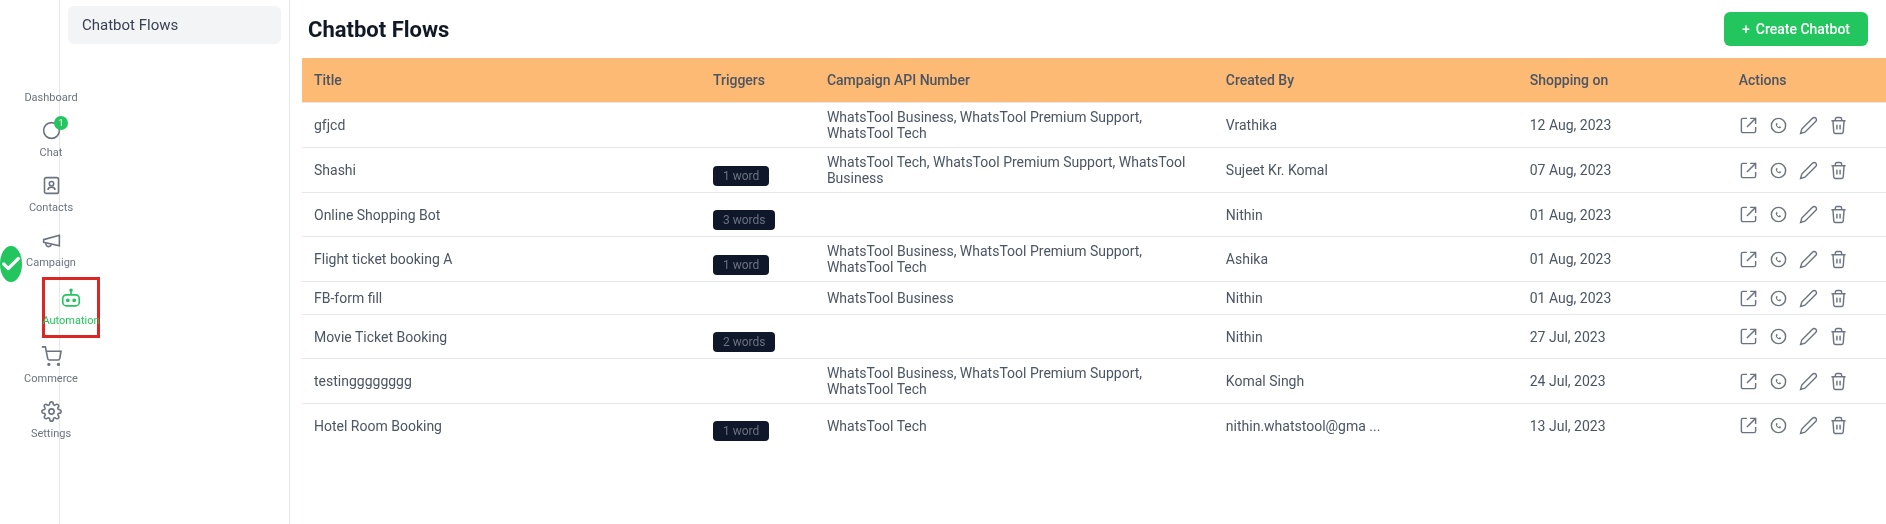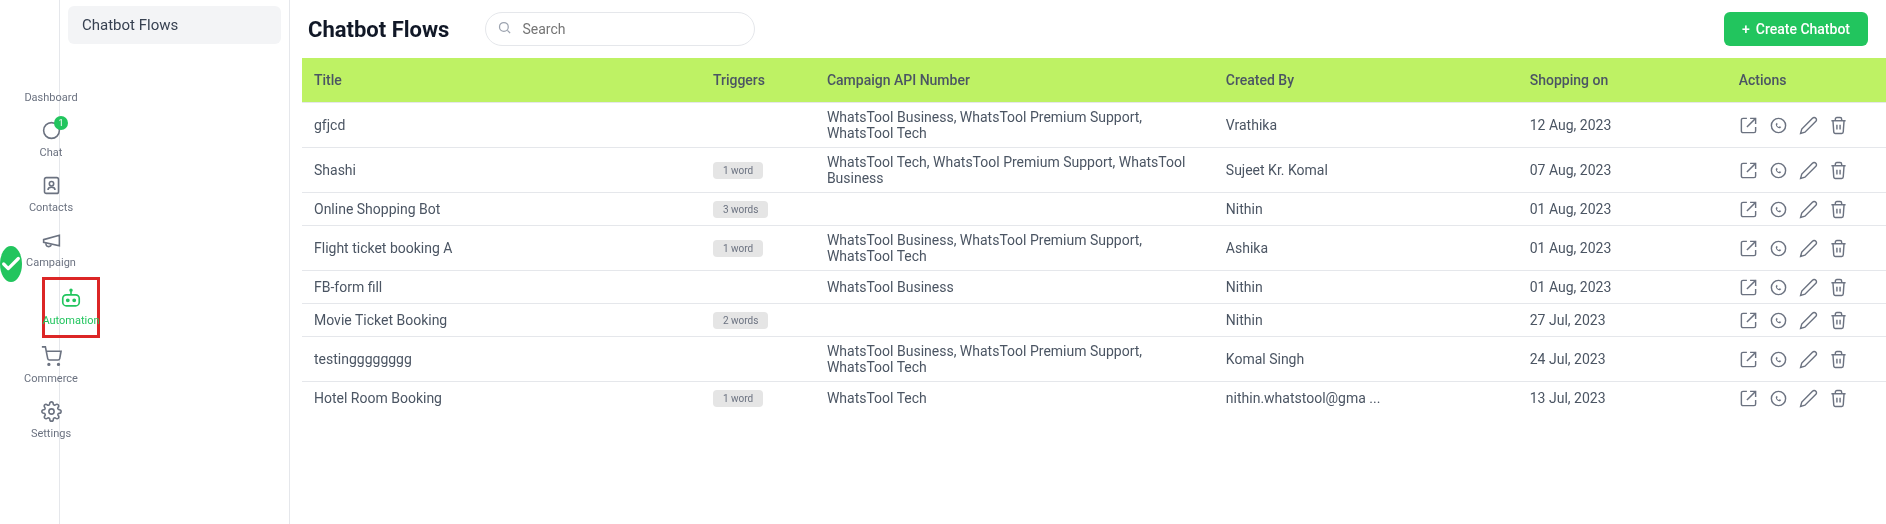"Search" div.search-wrap { html: <div> <span> <svg> <circle></circle> <line></line> </svg> </span> <input> </div> -> none }
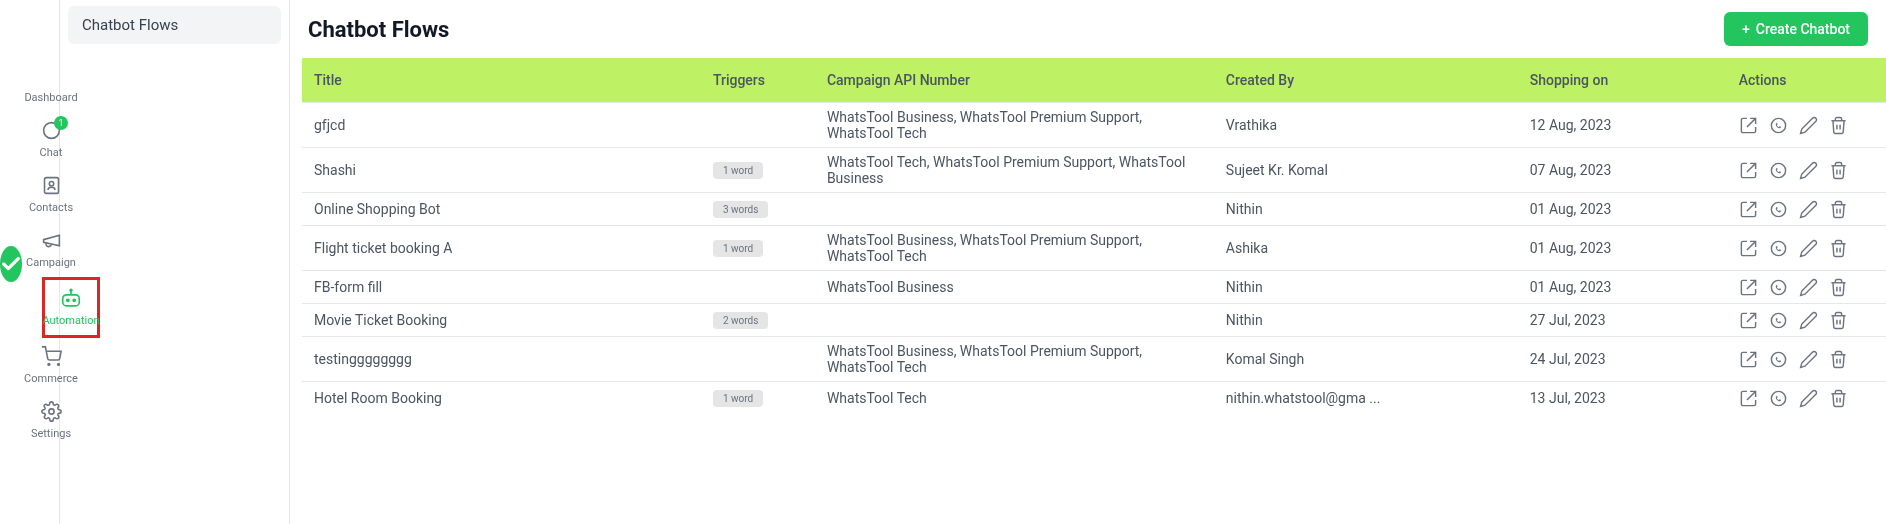"Title" thead th { background: #bef264 -> #fdba74 }
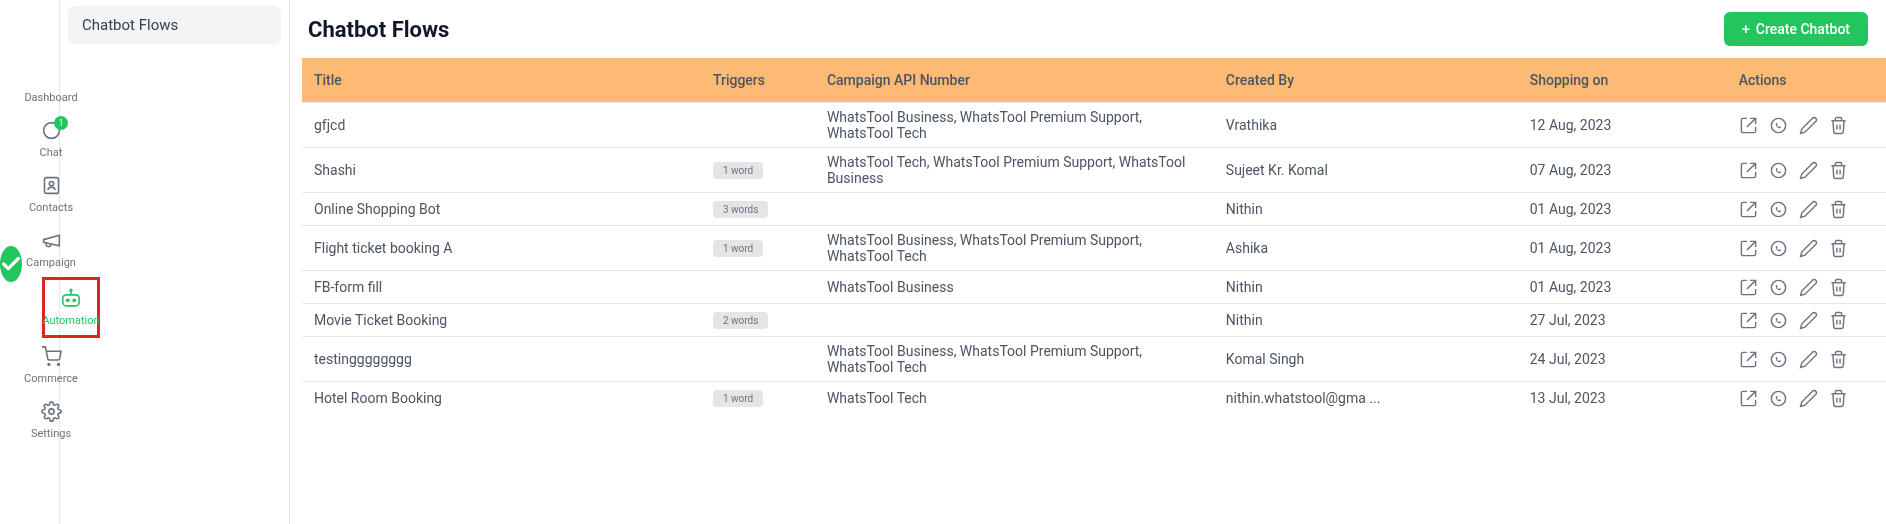"1 word" .trigger-chip { background: #e5e5e5 -> #0f172a; font-size: 10px -> 12px; margin-top: none -> 11px }
